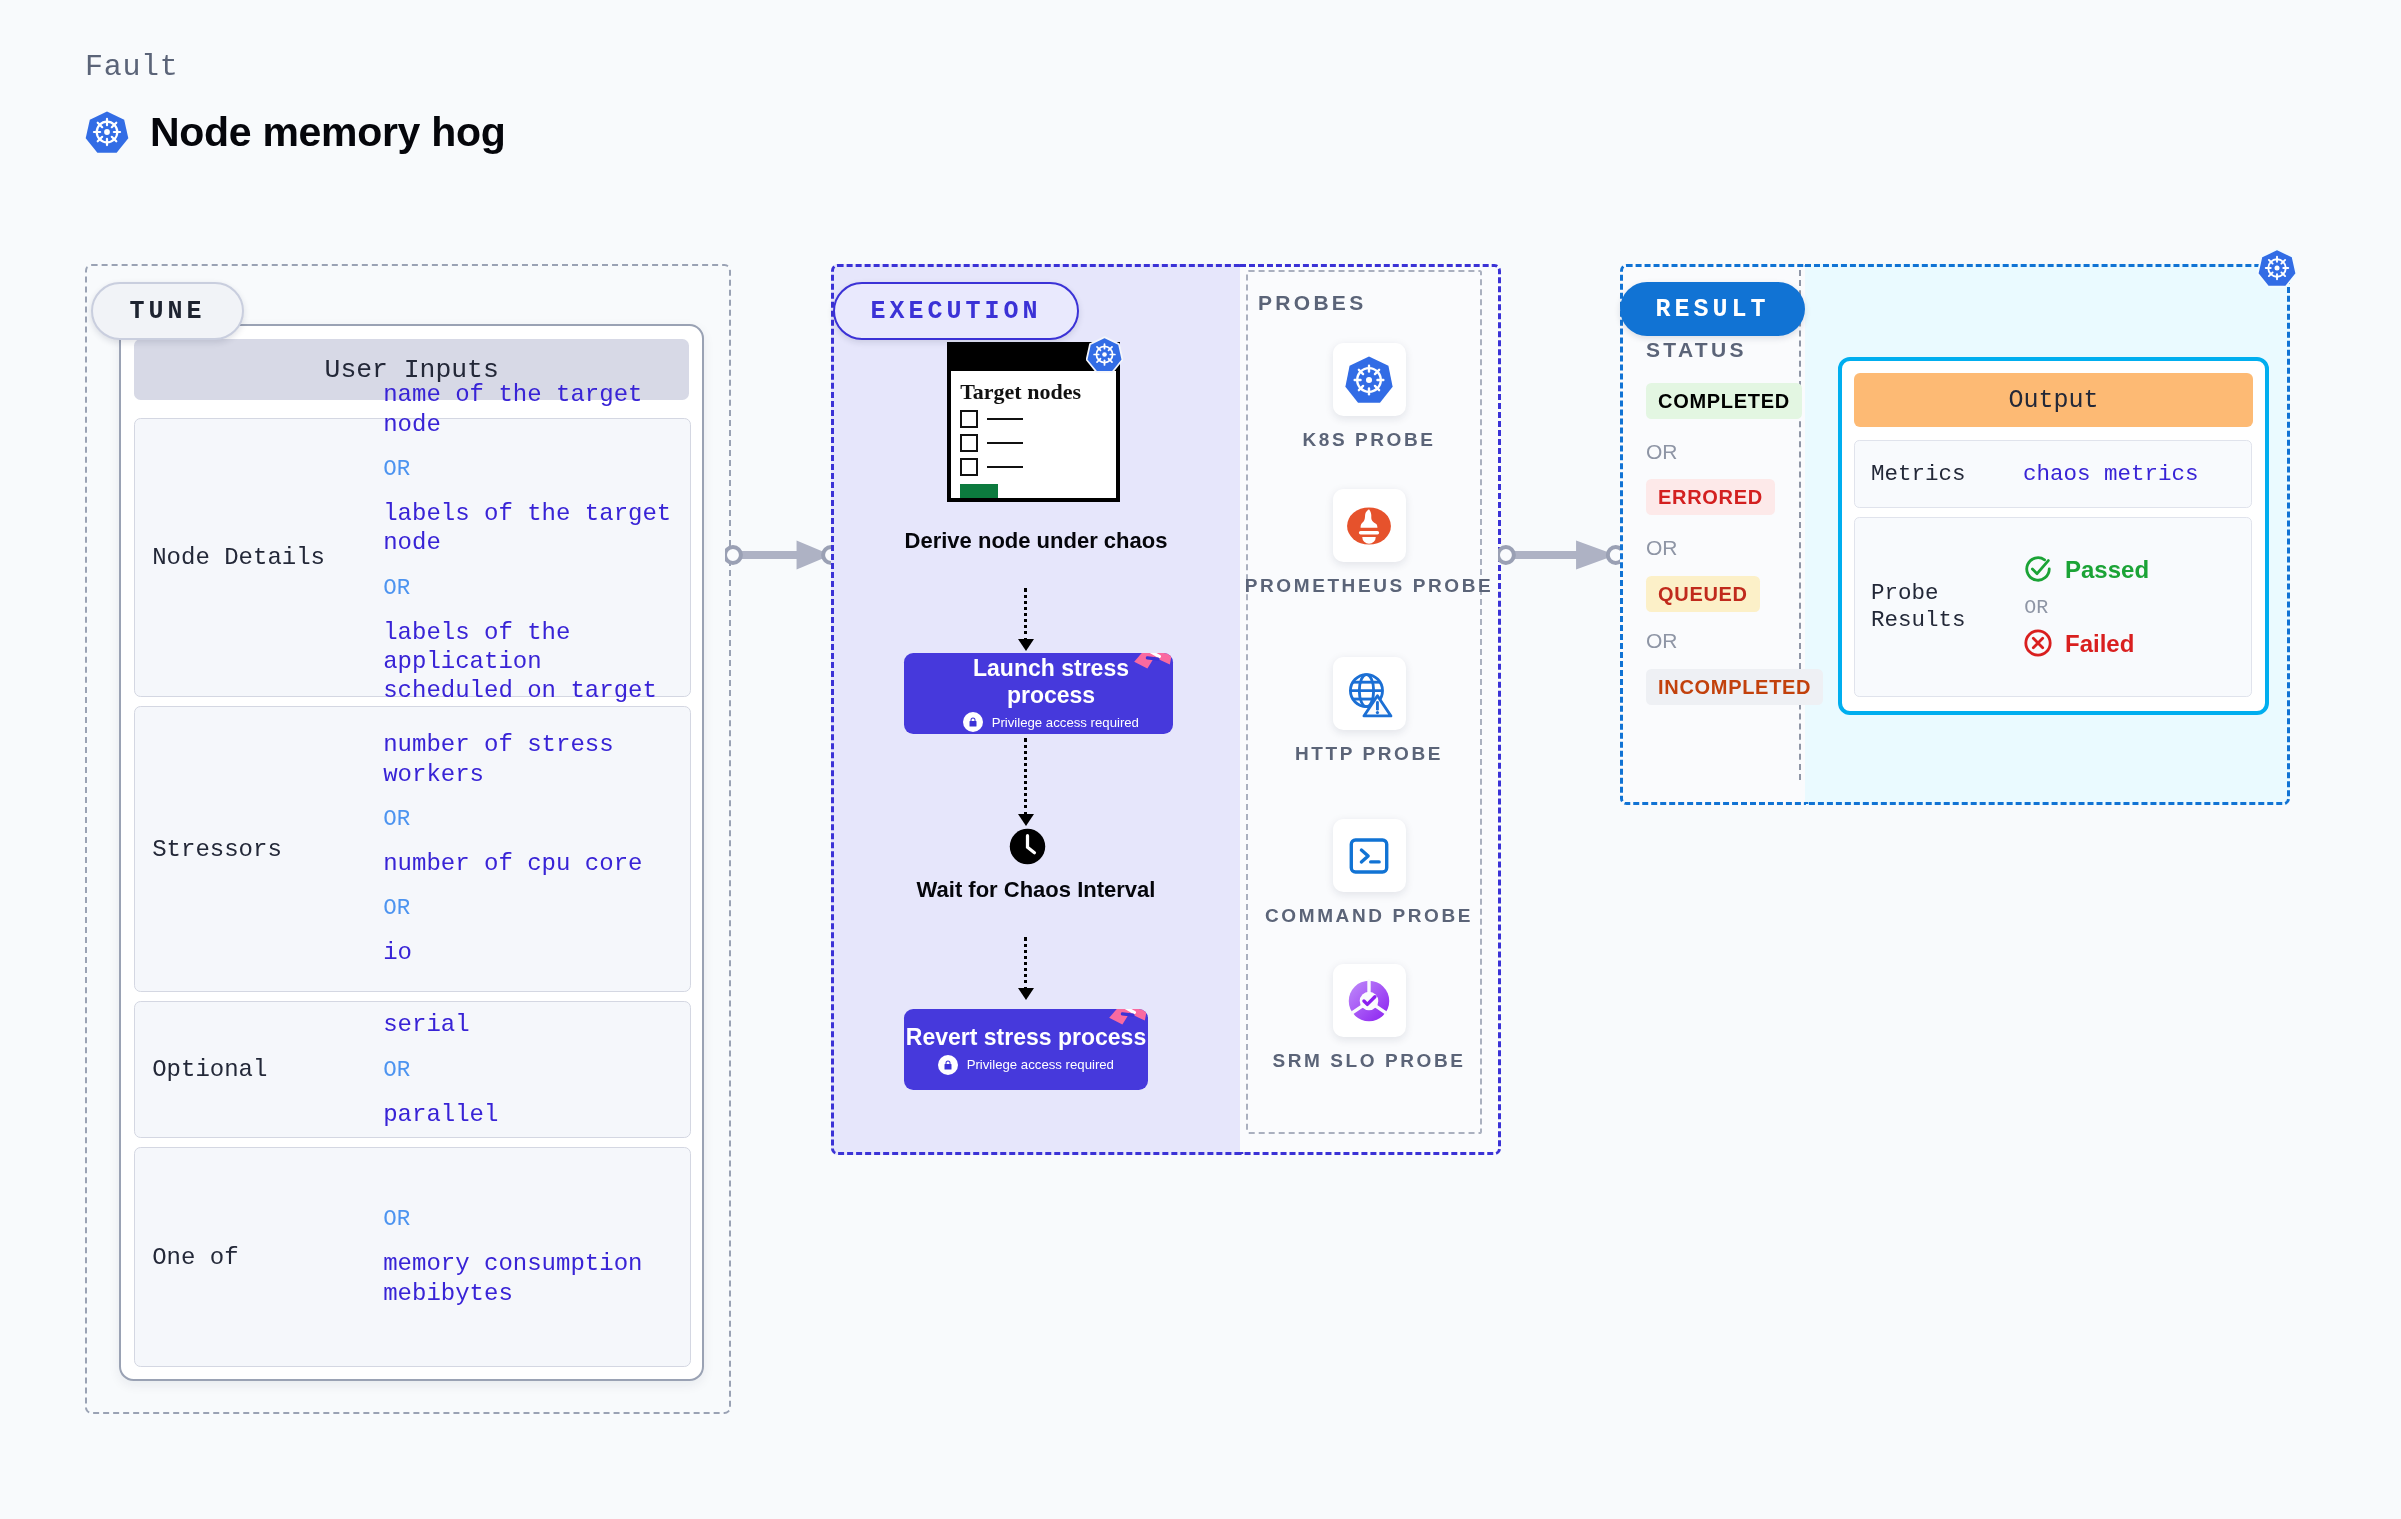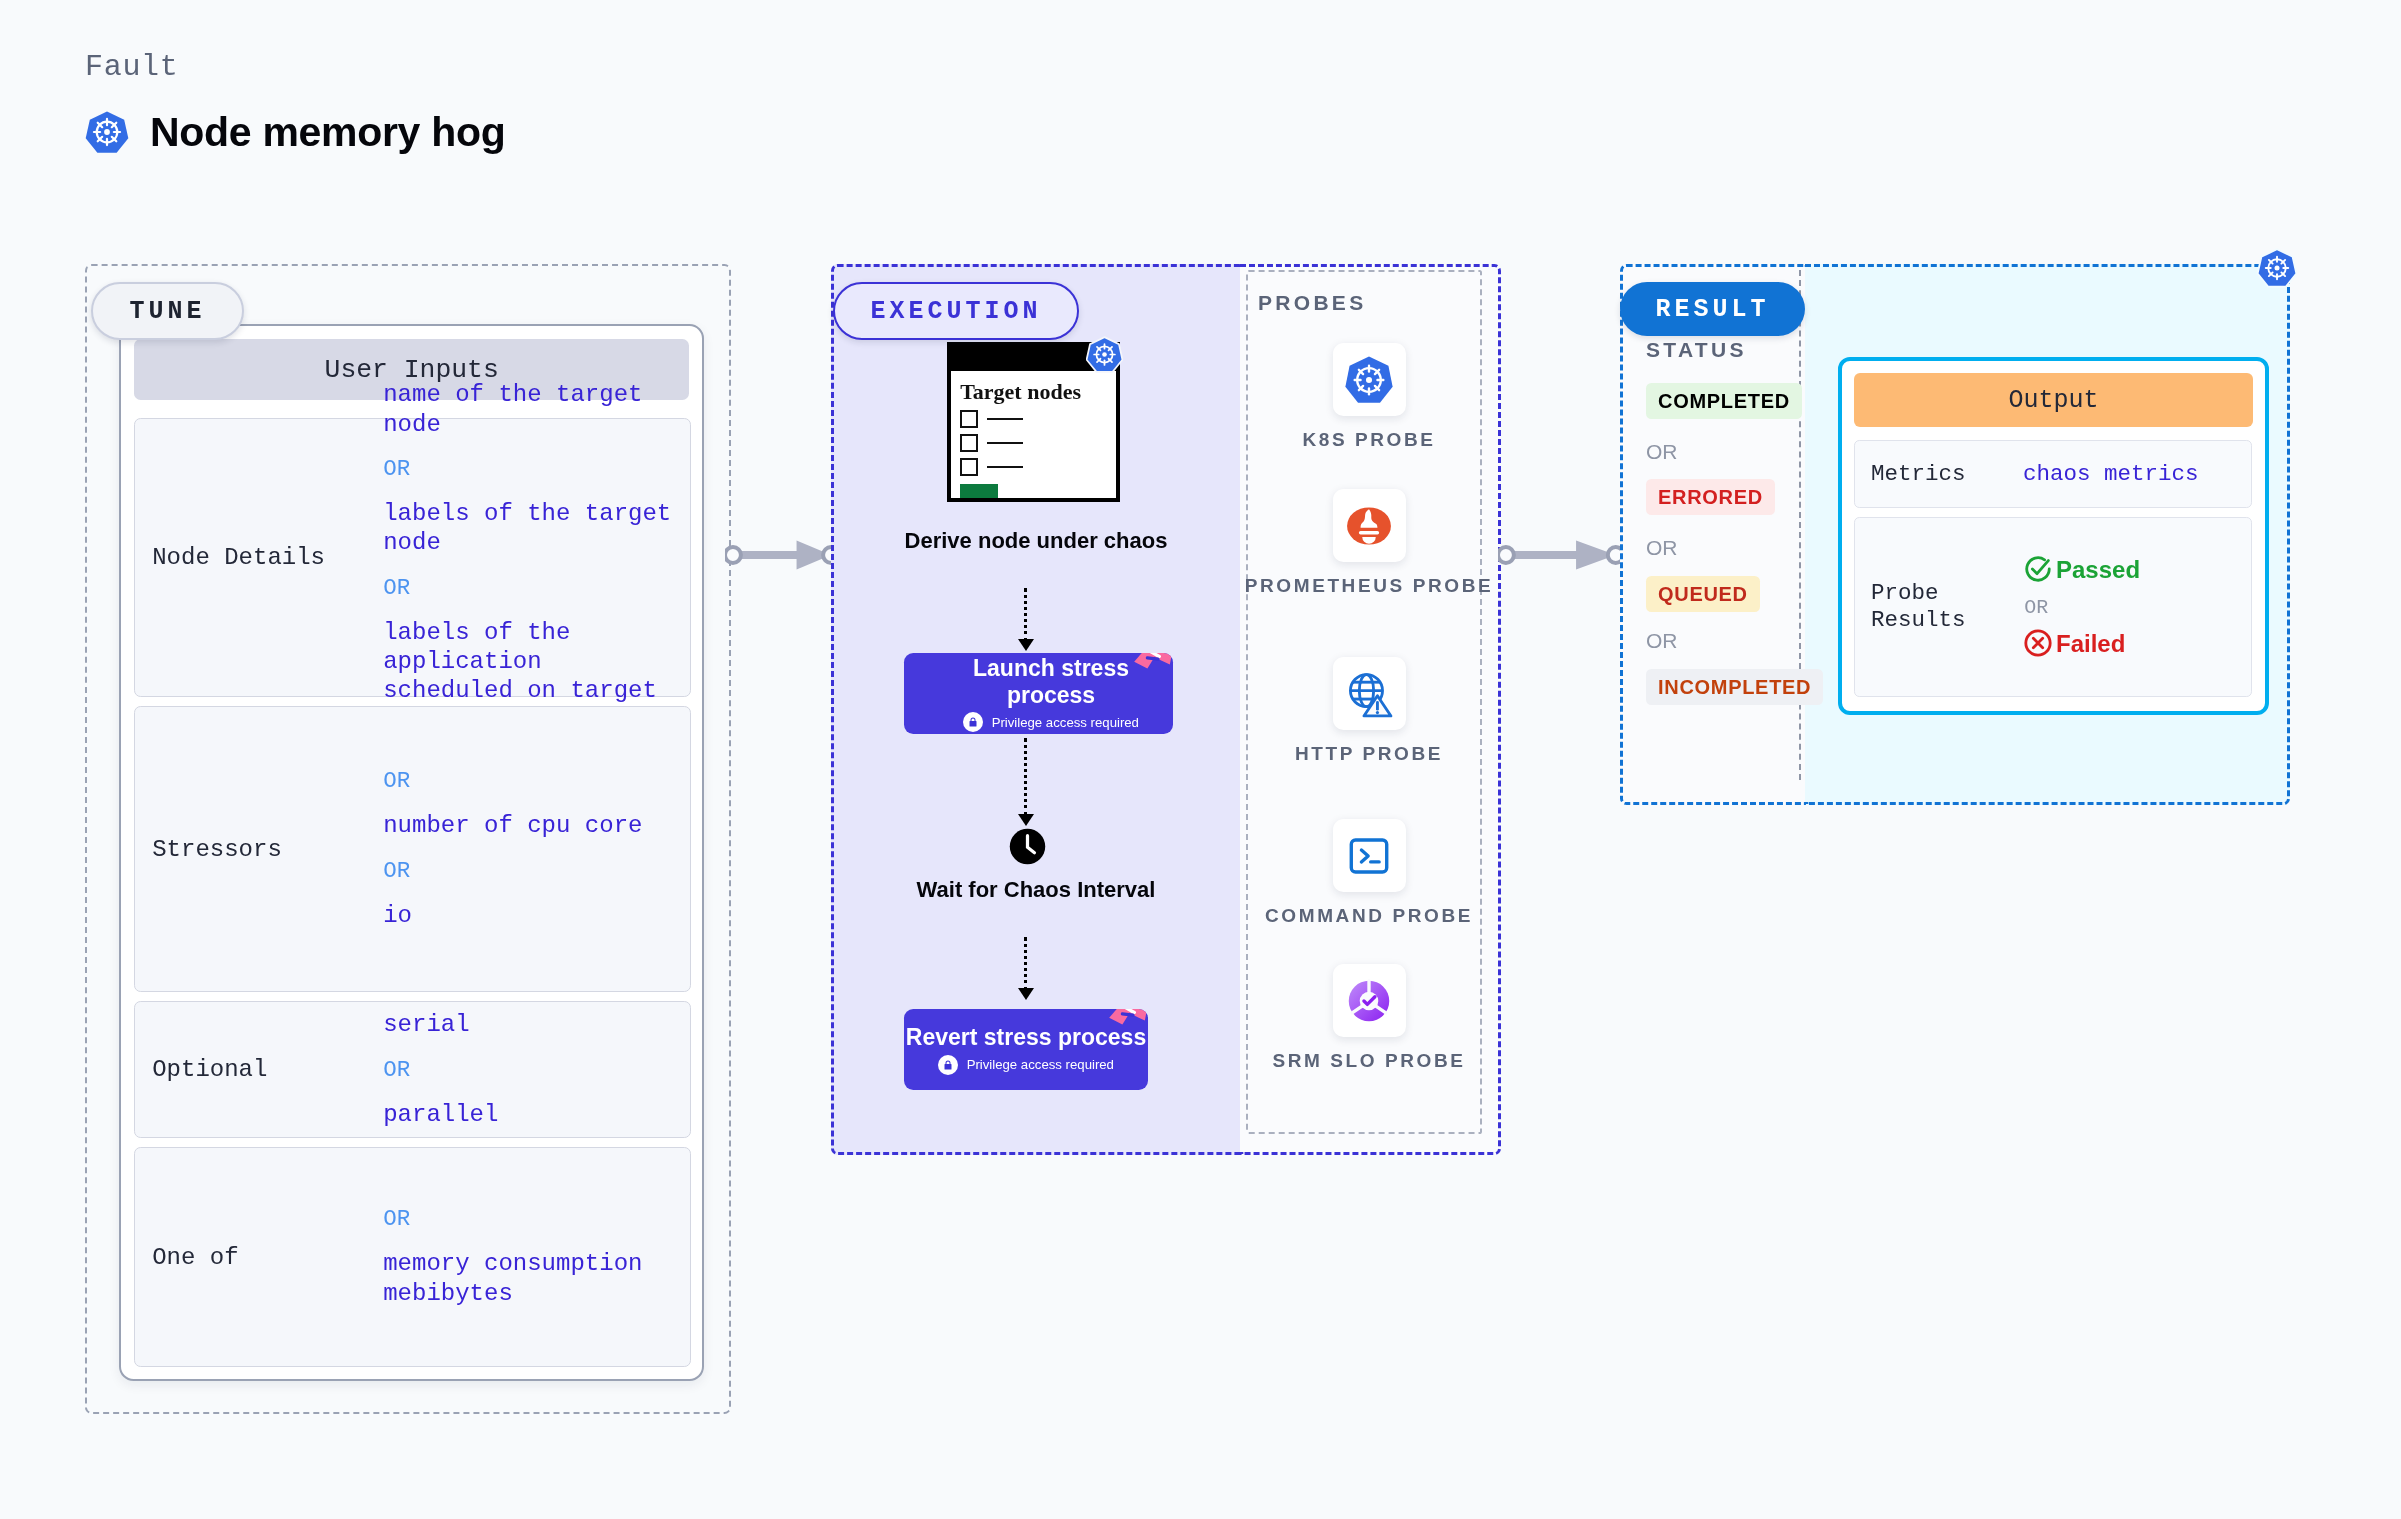"Passed" .pr-line { gap: 3px -> 12px }
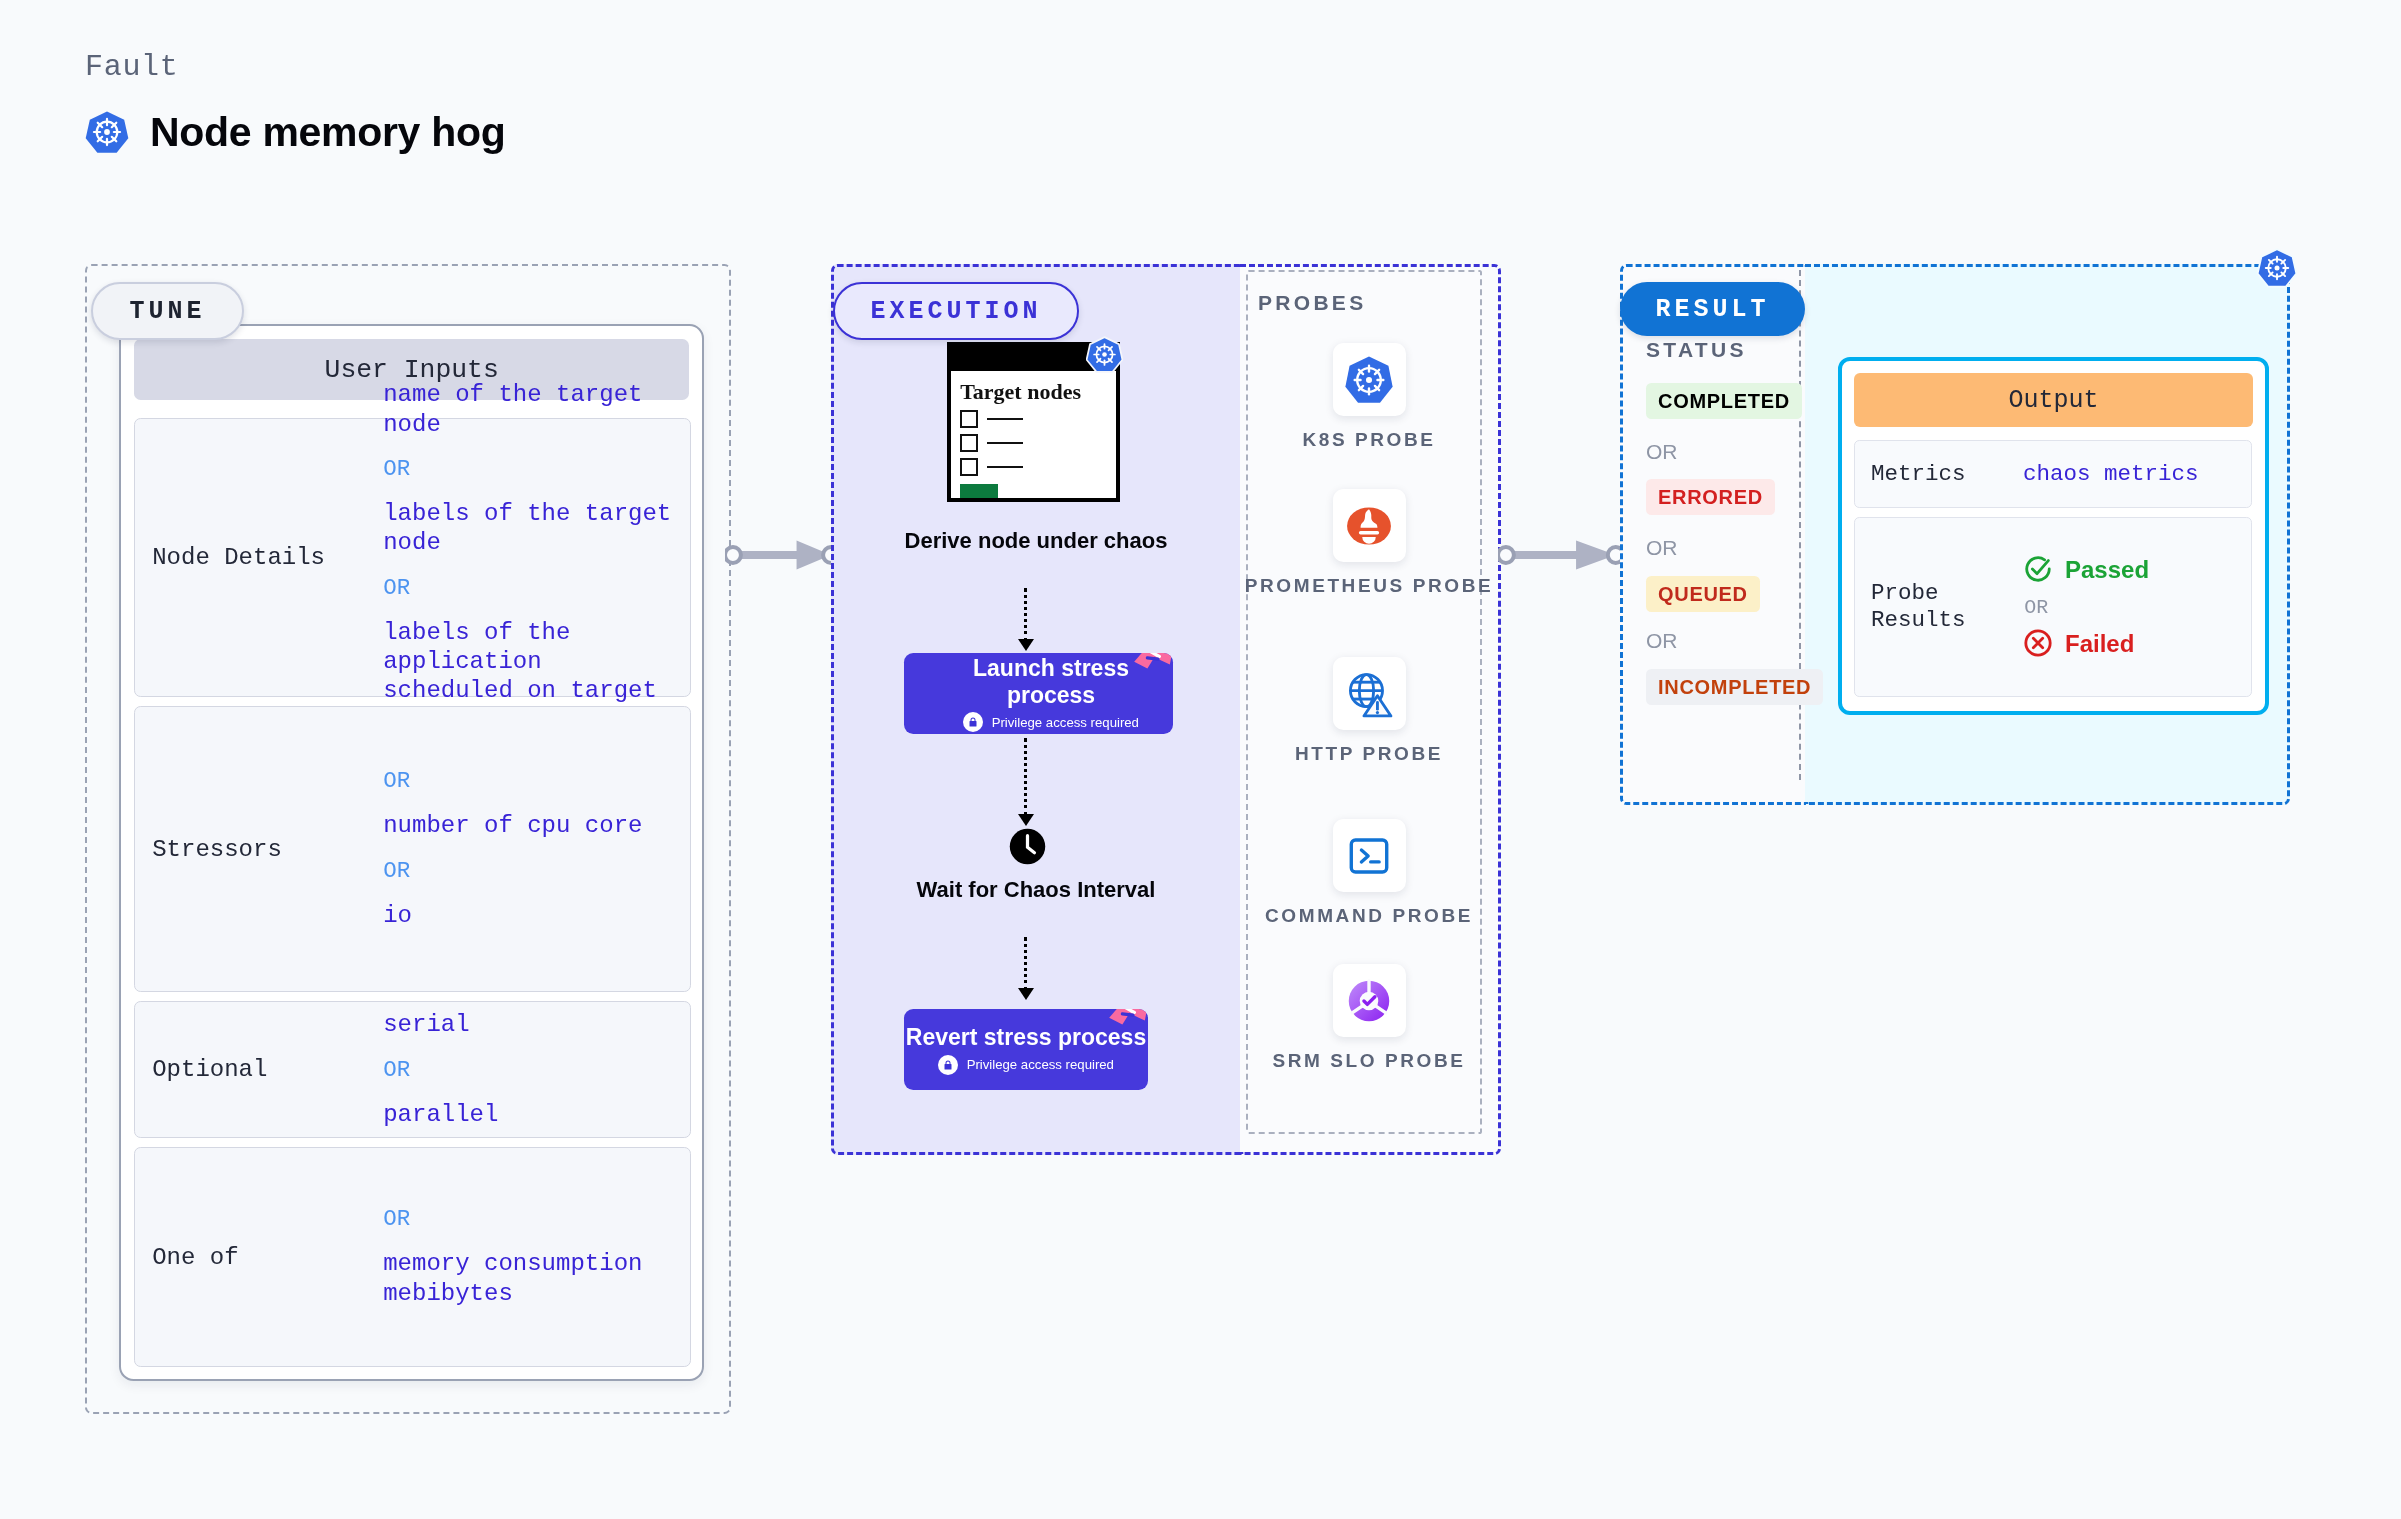"number of stress workers" p.val { html: none -> <p>number of stress workers</p> }
